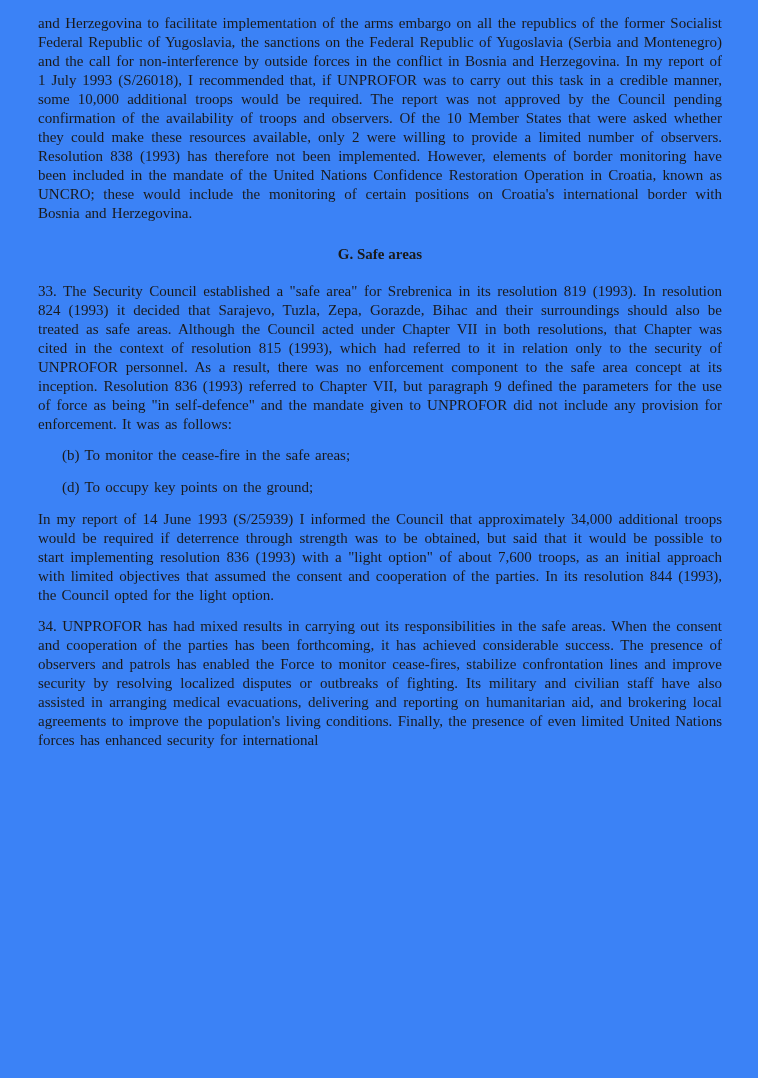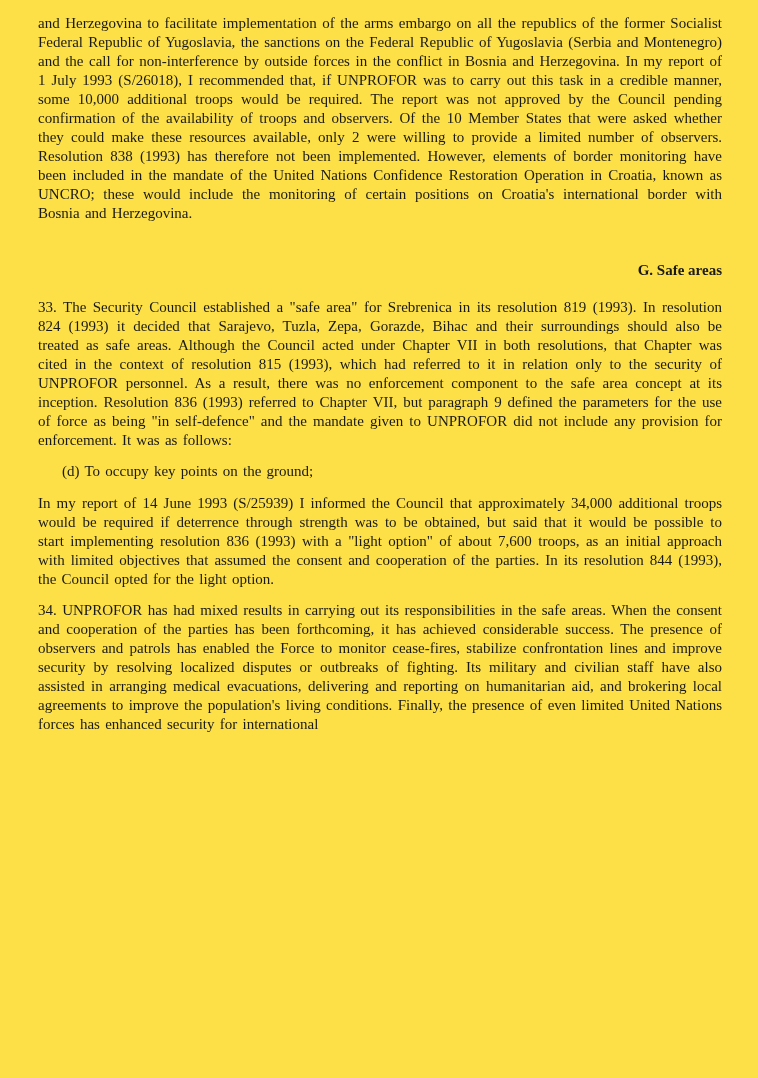"and Herzegovina to facilitate" .page { background: #fde047 -> #3b82f6 }
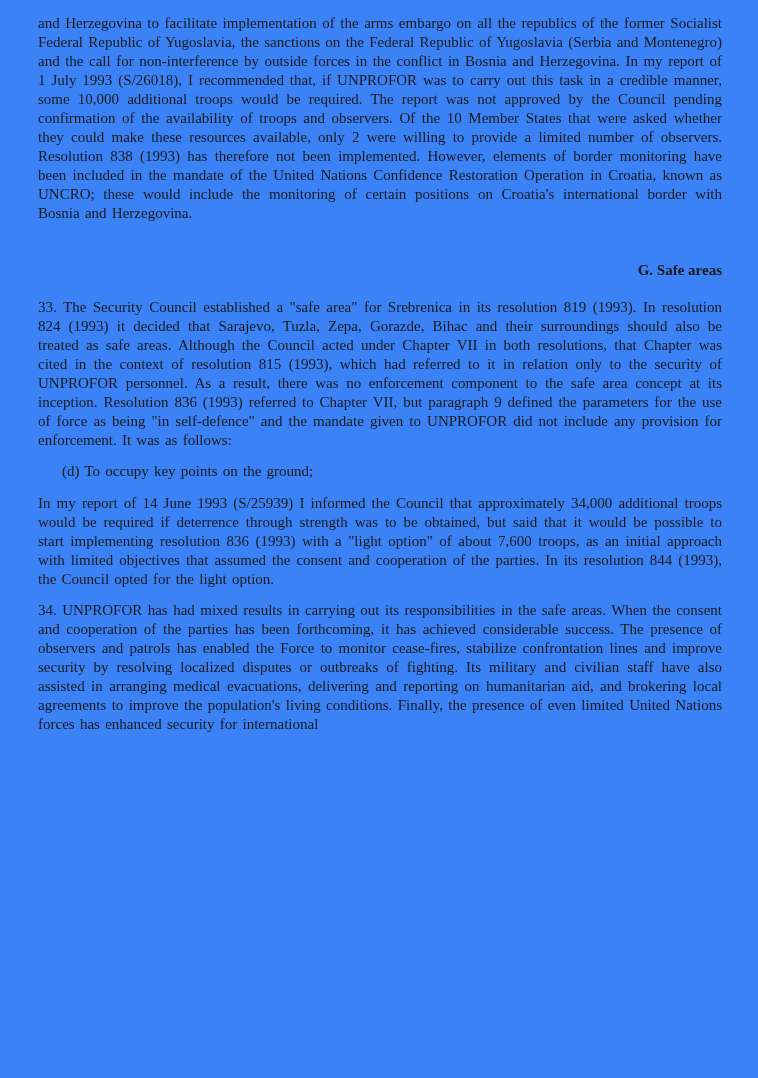"G. Safe areas" .doc h2 { margin: 38px 0 18px 0 -> 22px 0 18px 0; text-align: right -> center }
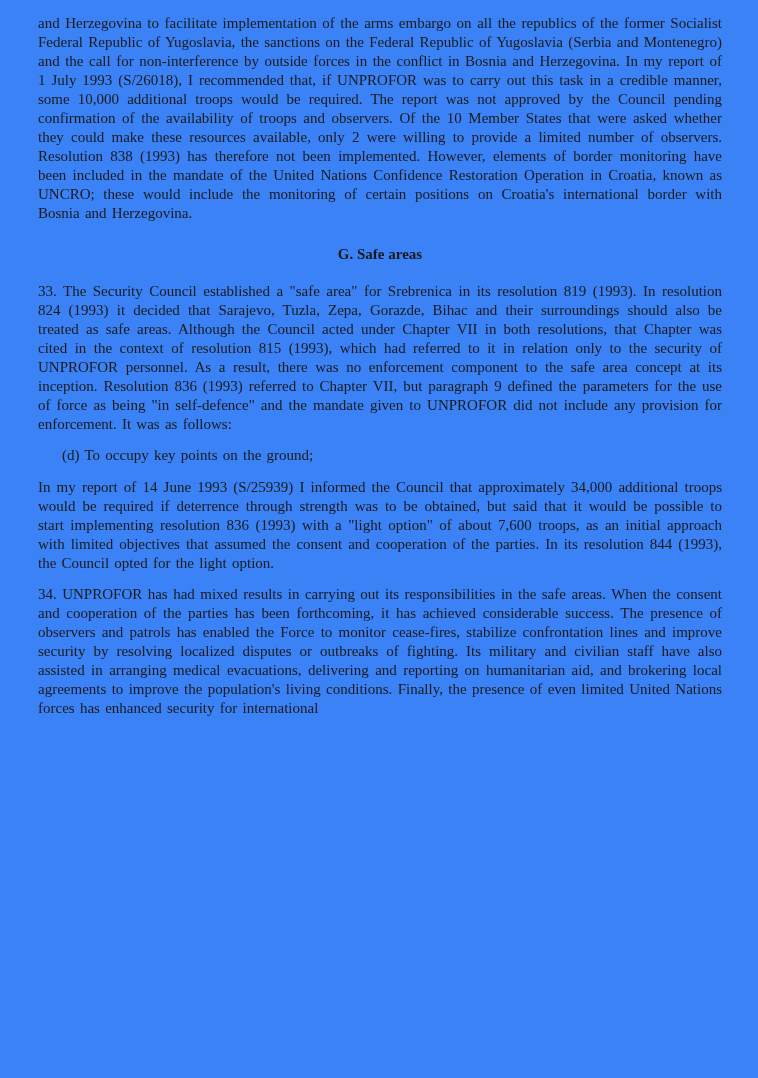"(b) To monitor the cease-fire" p.list { html: none -> <p>(b) To monitor the cease-fire in the safe areas;</p> }
